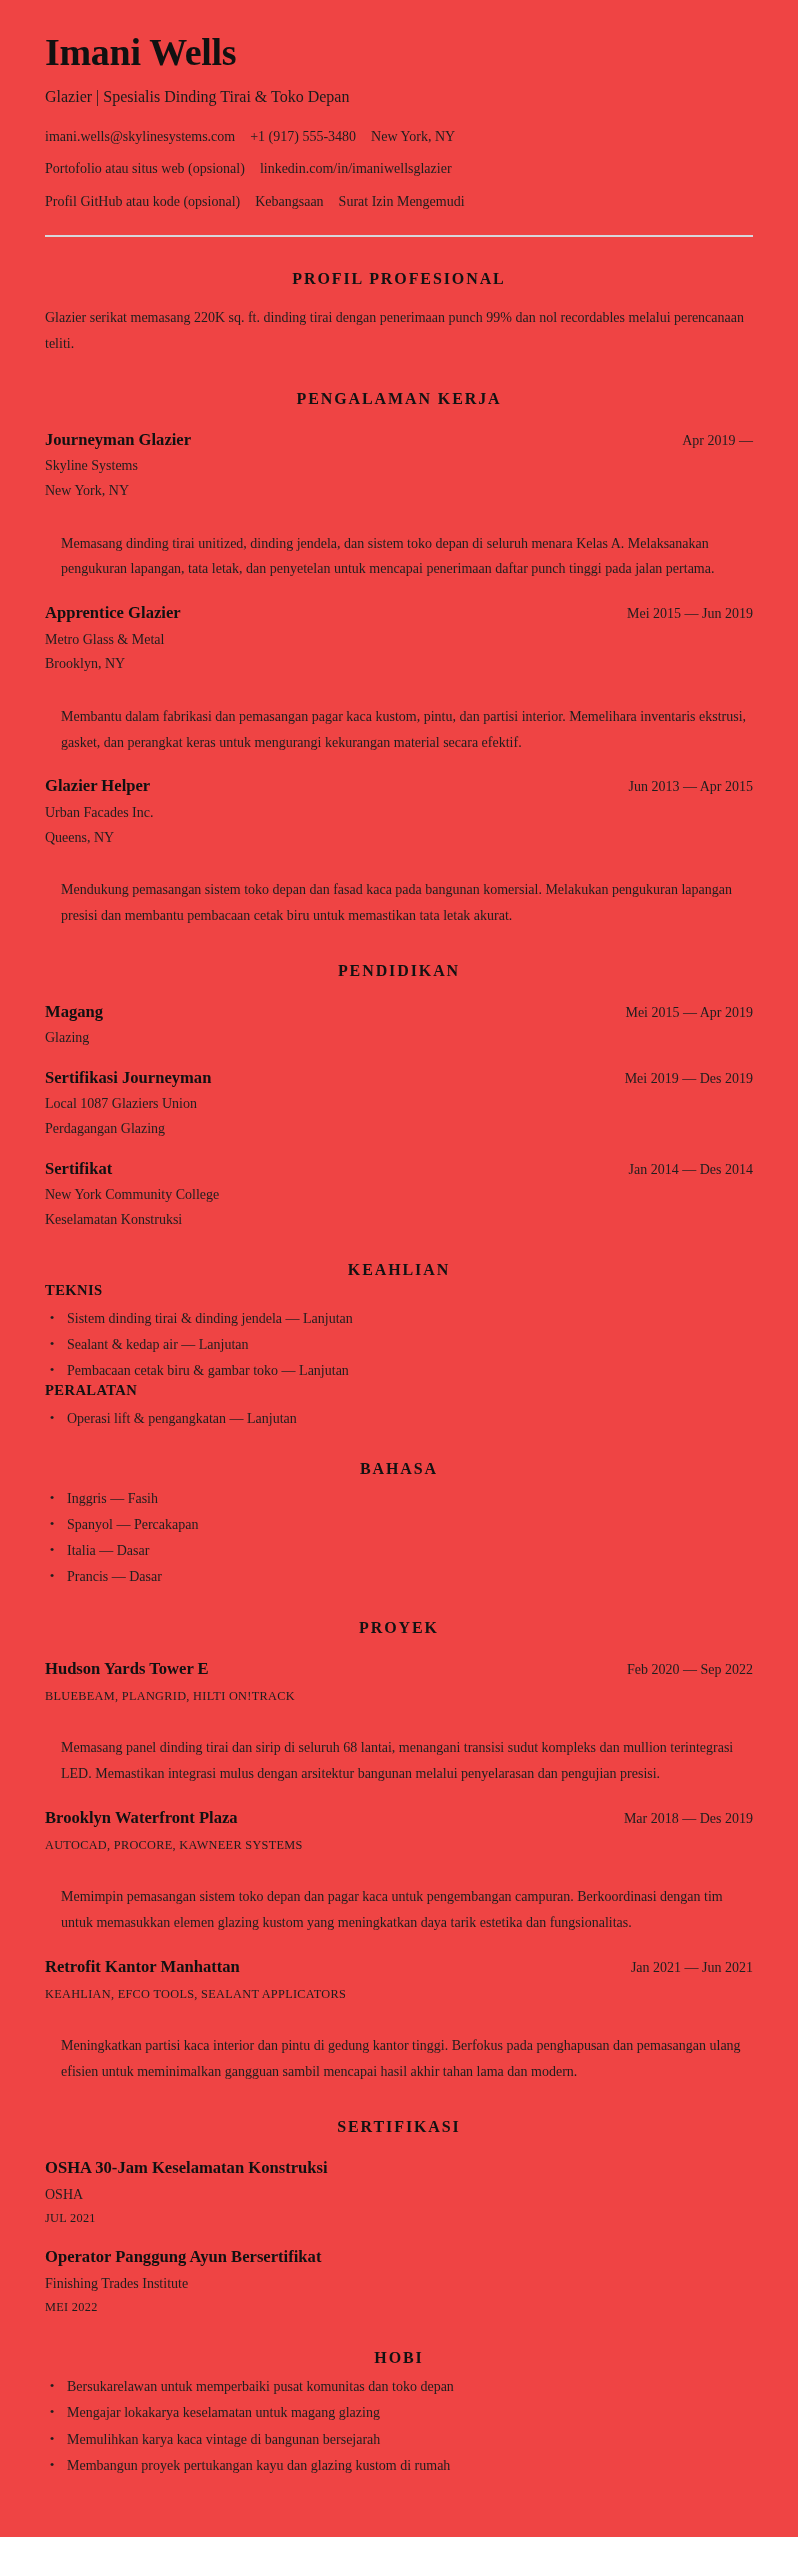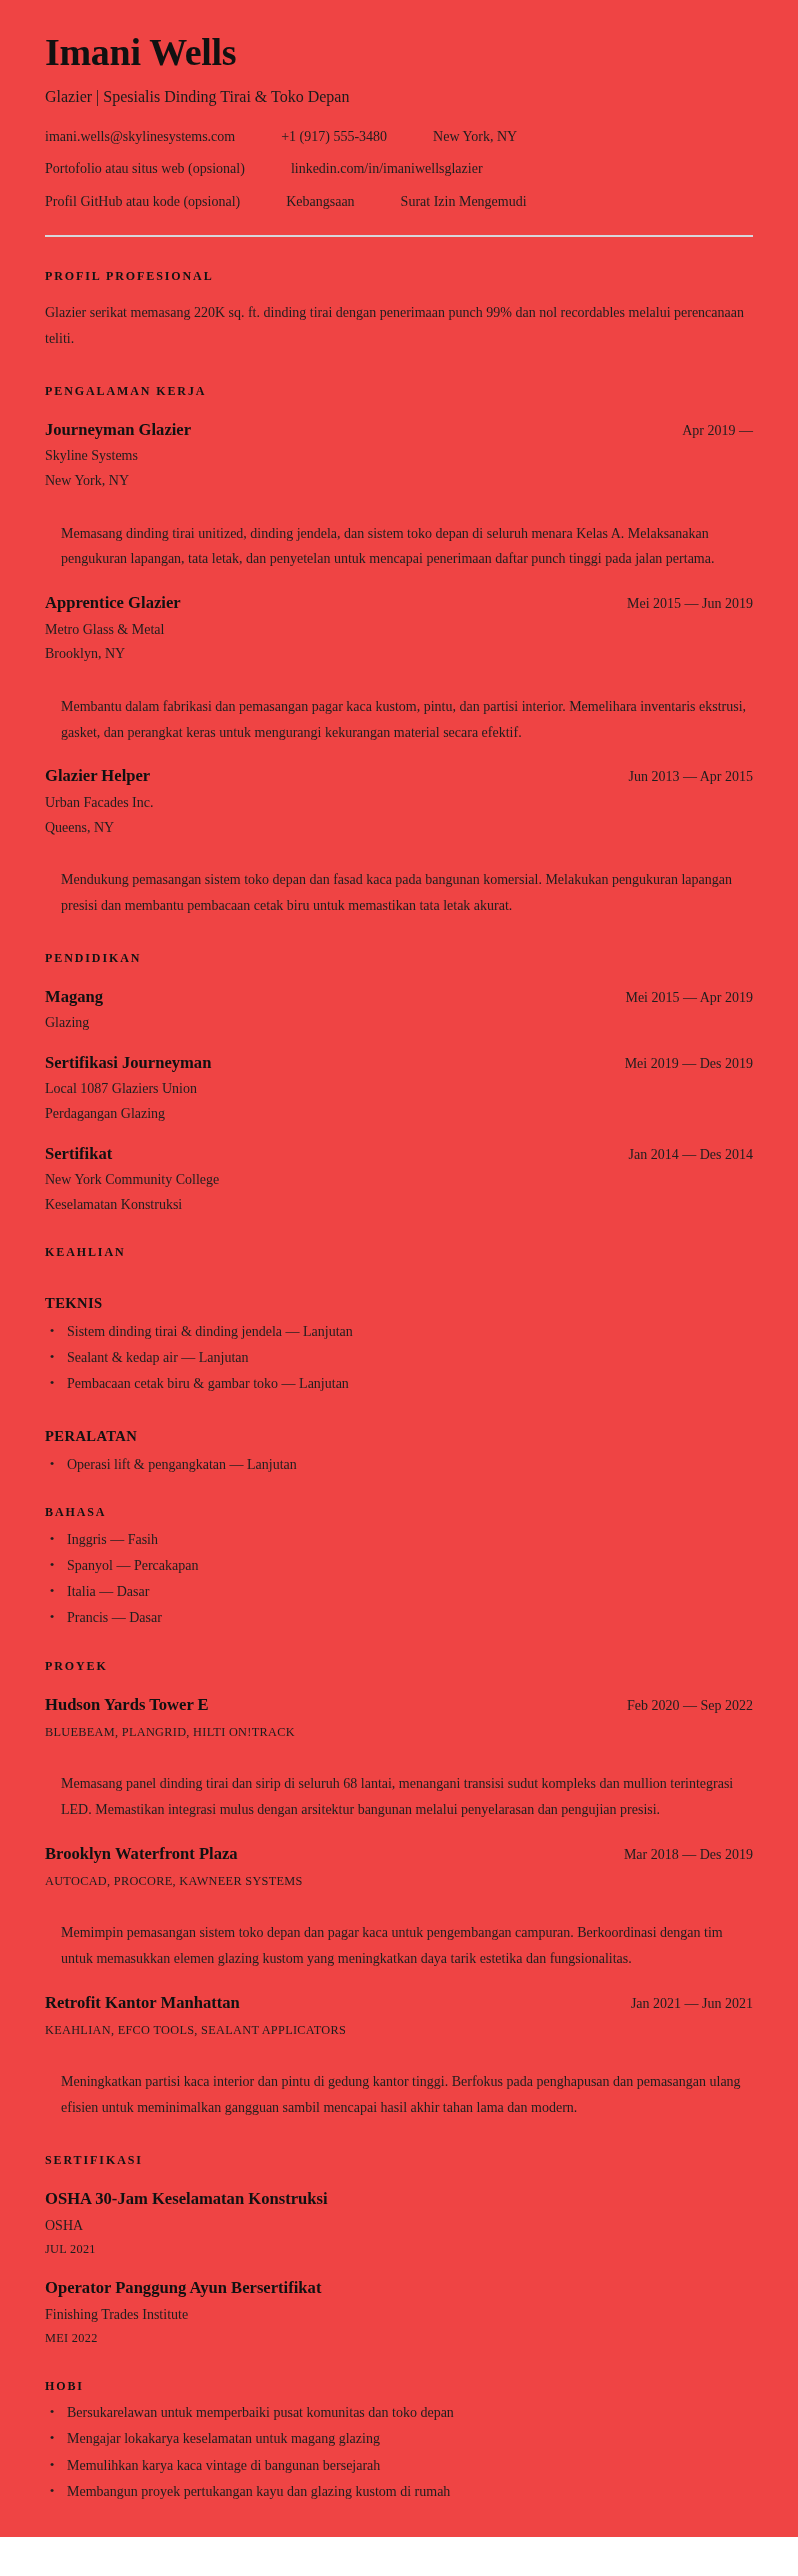"imani.wells@skylinesystems.com" .contact-row { column-gap: 46px -> 15px }
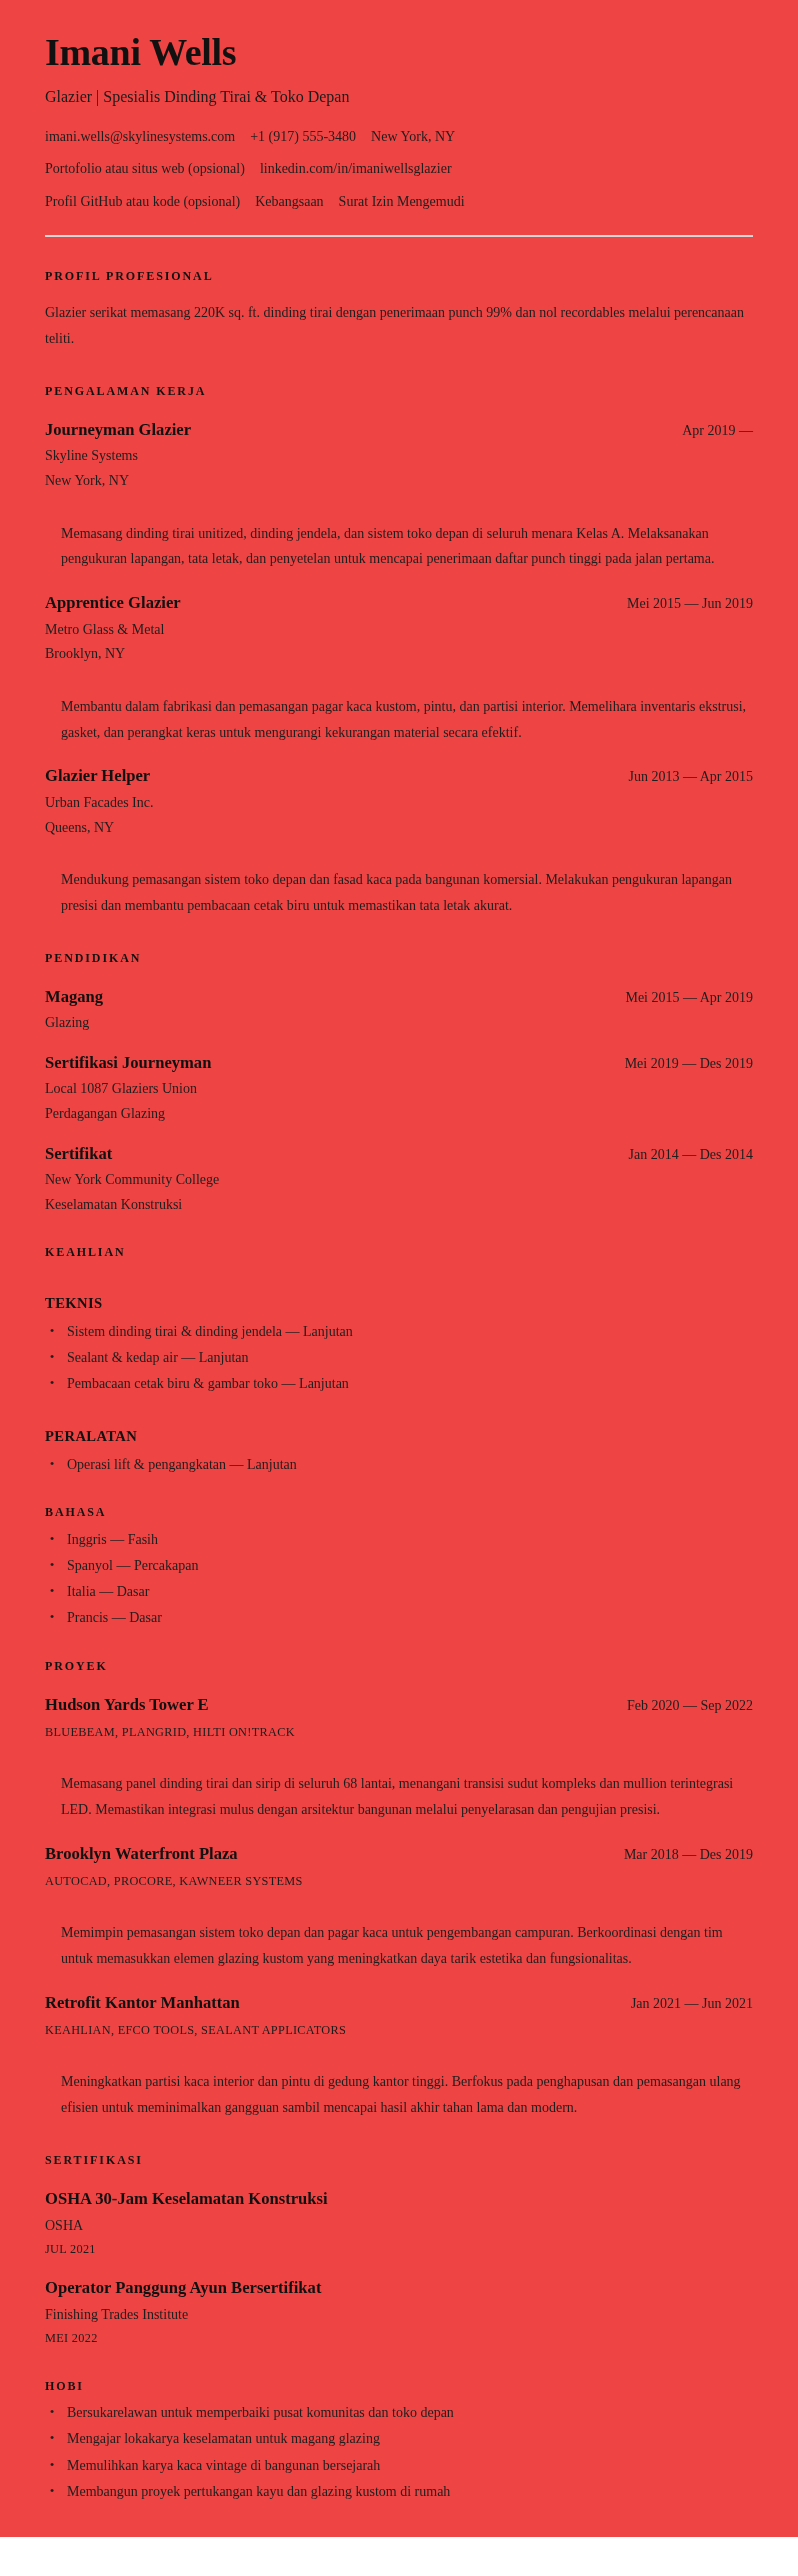"PROFIL PROFESIONAL" .section-heading { font-size: 12px -> 16px; text-align: none -> center }
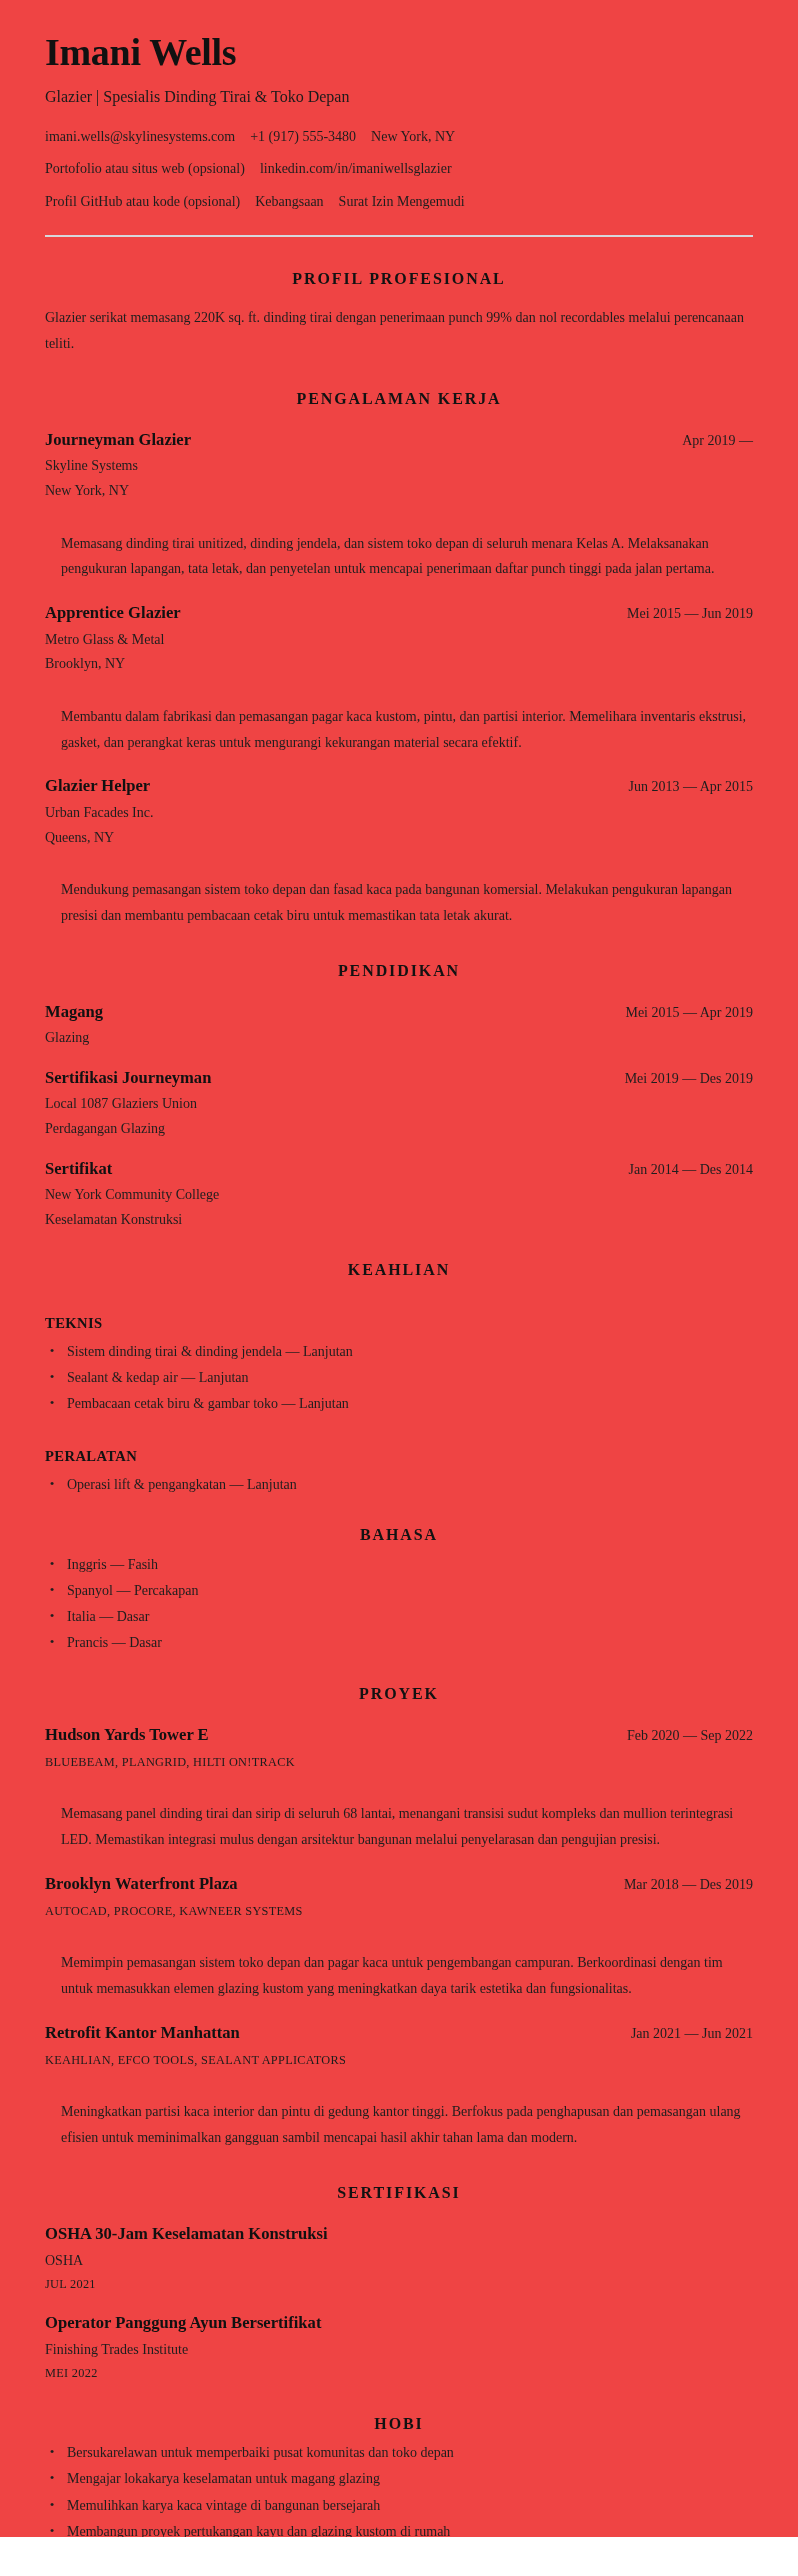"TEKNIS" .subheading { margin: 34px 0 0 0 -> 1px 0 0 0 }
